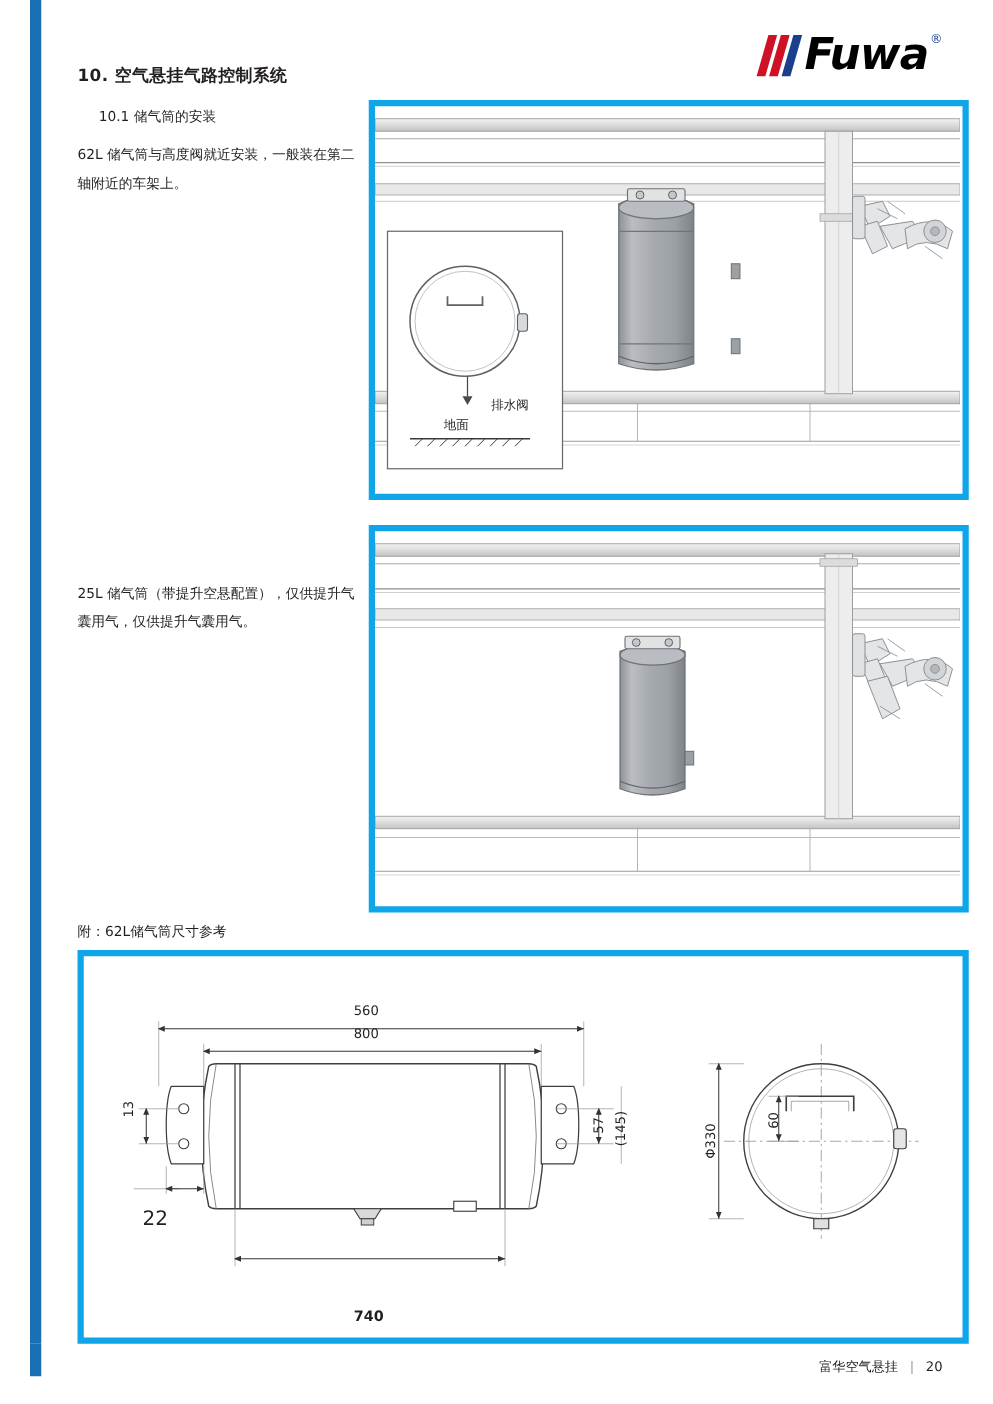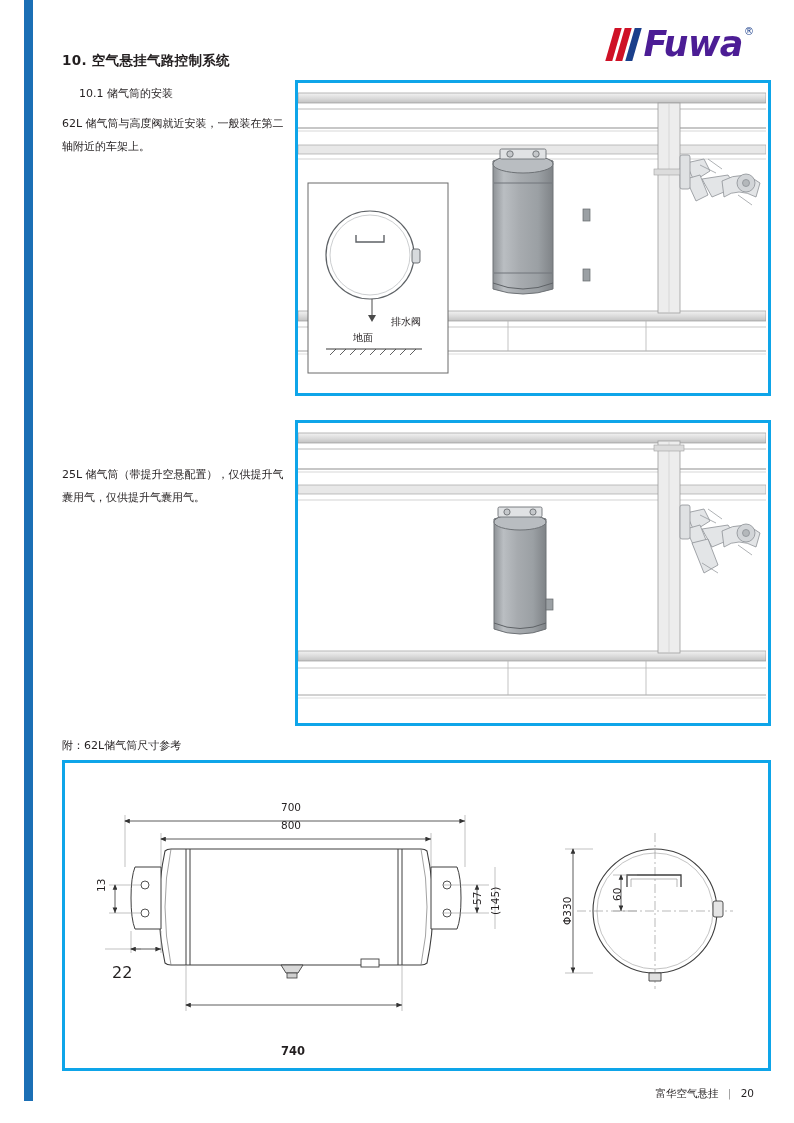"Fuwa" .logo-text { color: #4c1d95 -> #000000 }
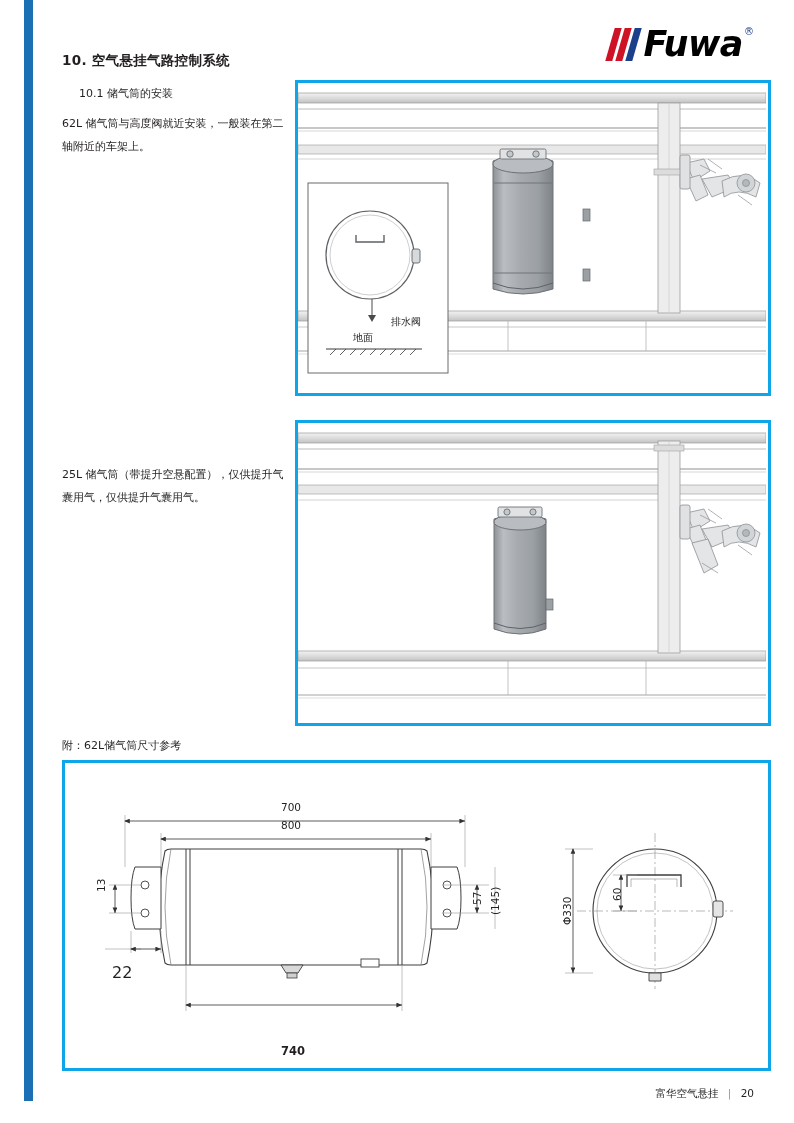"排水阀" .fig-frame { border: 3px solid #0ea5e9 -> 5px solid #0ea5e9 }
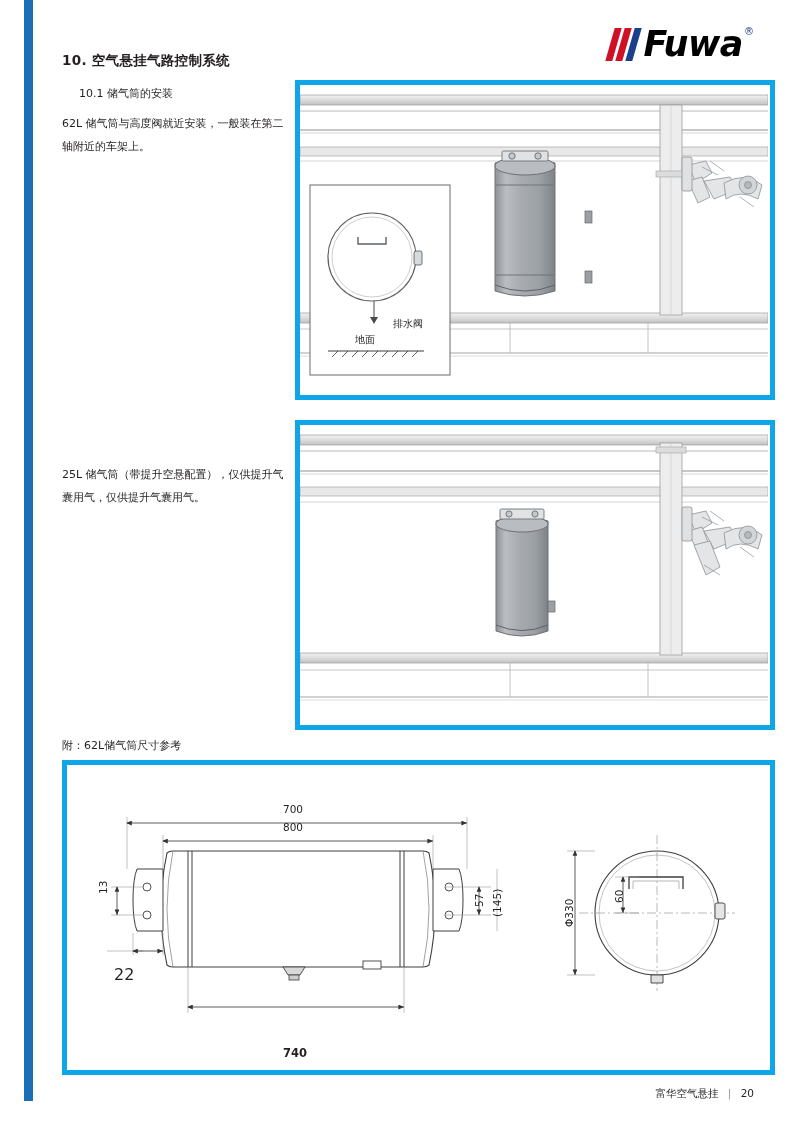"700" div { text: 700 -> 560 }
